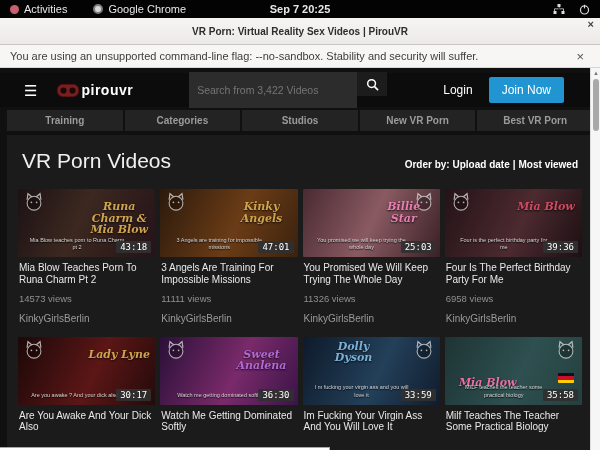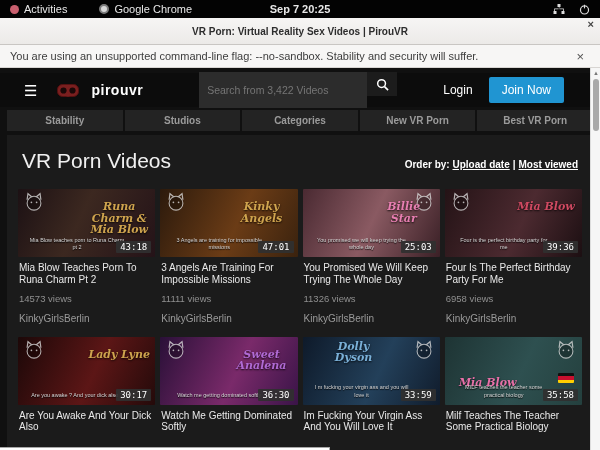"Activities" .gnome-left { gap: 6px -> none }
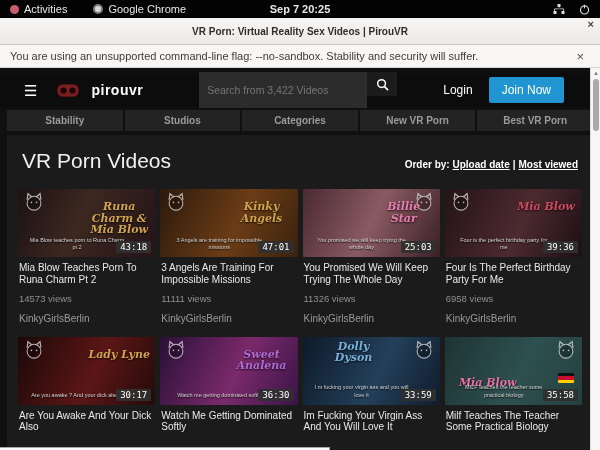"pirouvr" .logo { gap: 12px -> 2px }
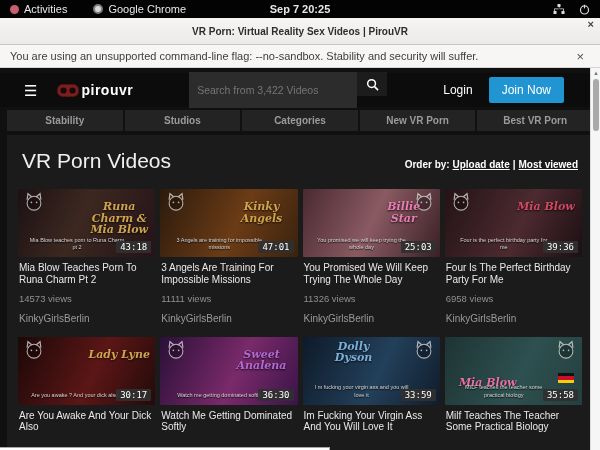"Stability" div.nav-item { text: Stability -> Training }
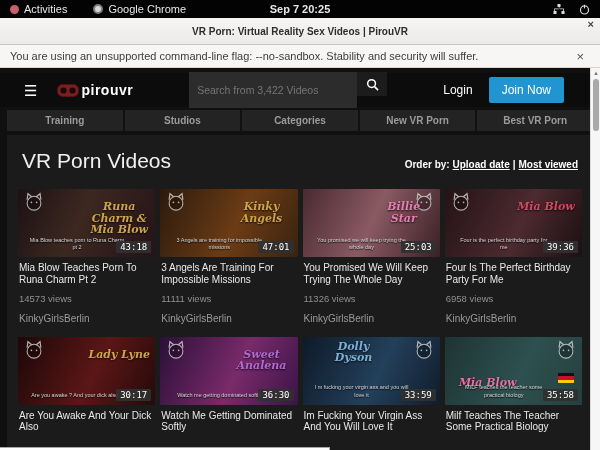"Studios" div.nav-item { order: before "Categories" -> after "Categories" }
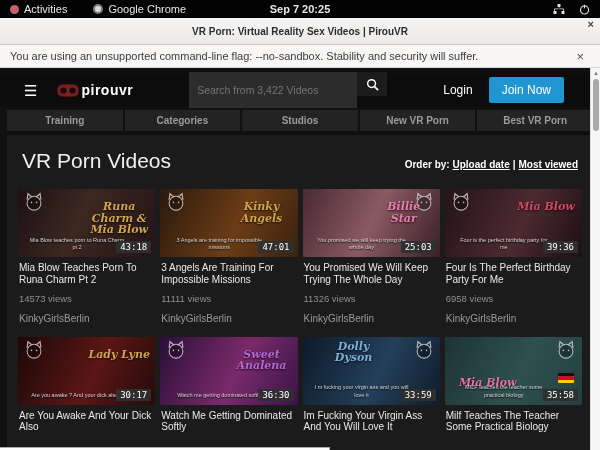"Upload date" .order-by a { text-decoration: underline -> none }
